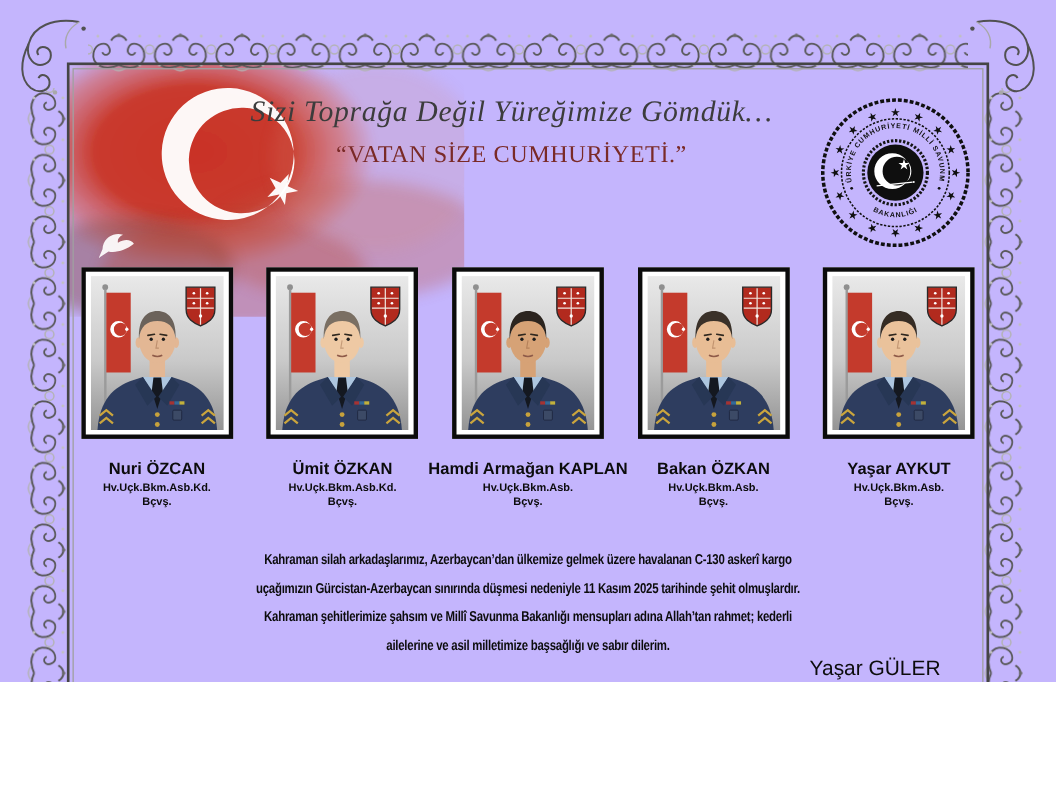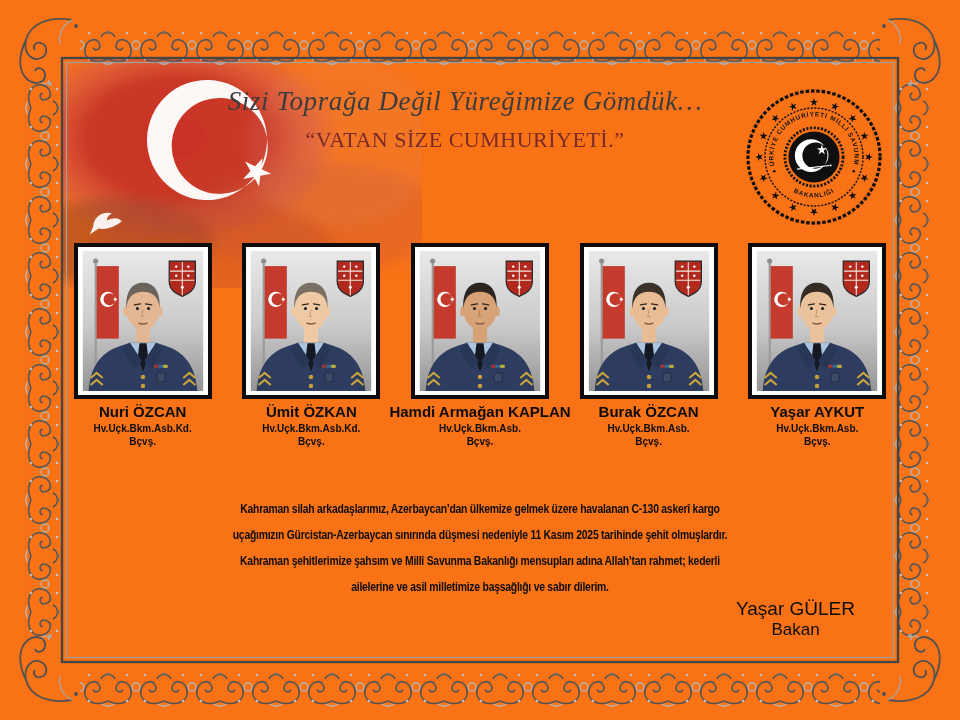"Sizi Toprağa Değil Yüreğimize Gömdük…" .page { background: #f97316 -> #c4b5fd; height: 720px -> 620px }
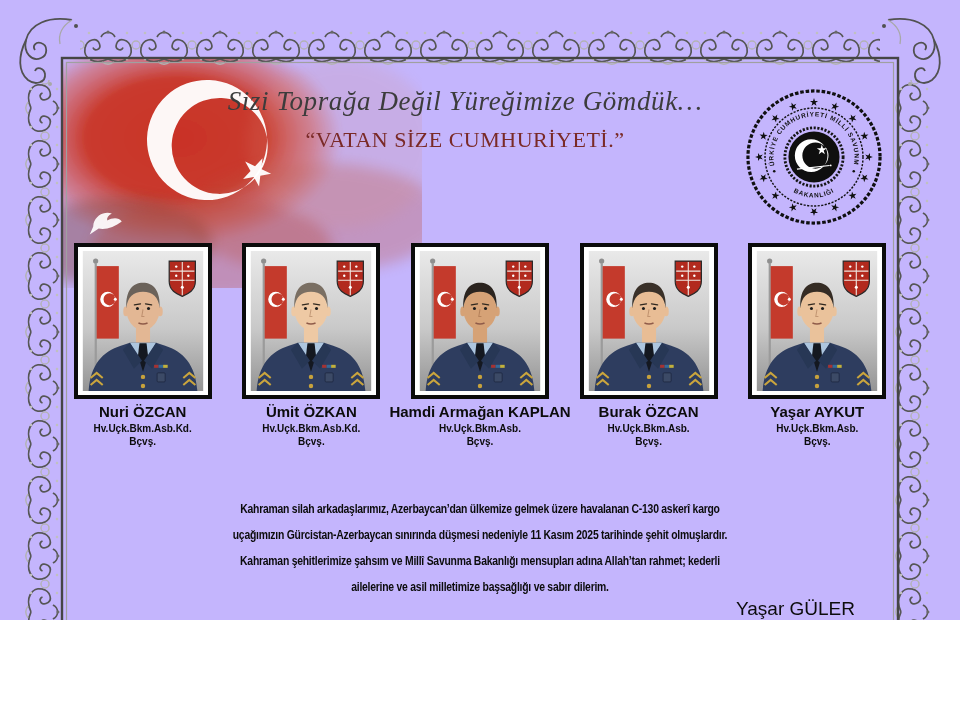"Nuri ÖZCAN" .caption { margin-top: 3px -> 18px }
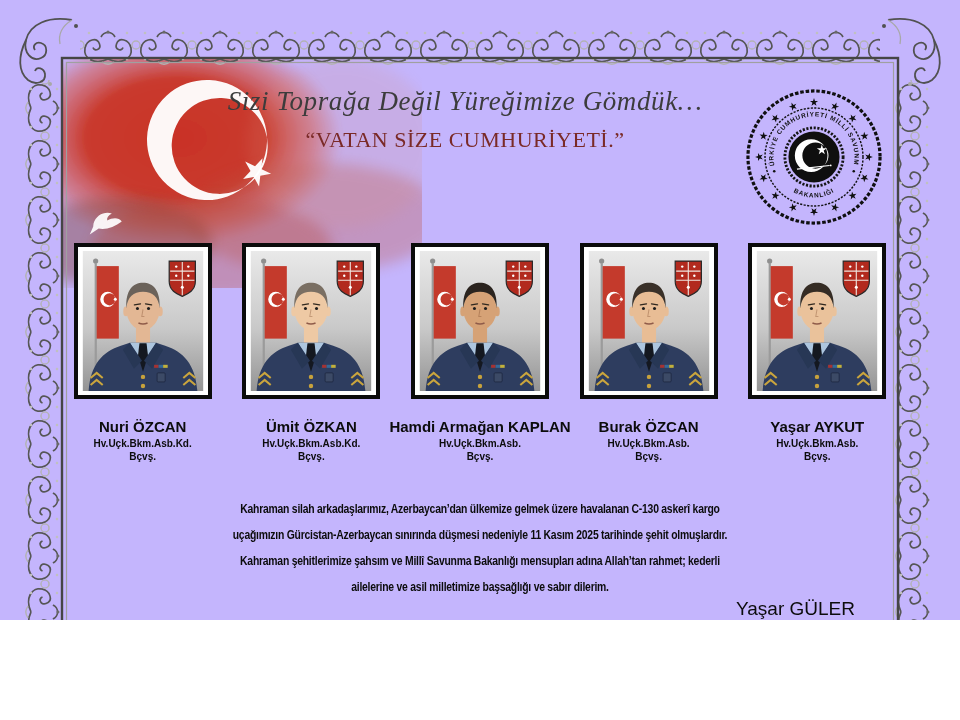"Burak ÖZCAN" div.nm { text: Burak ÖZCAN -> Bakan ÖZKAN }
